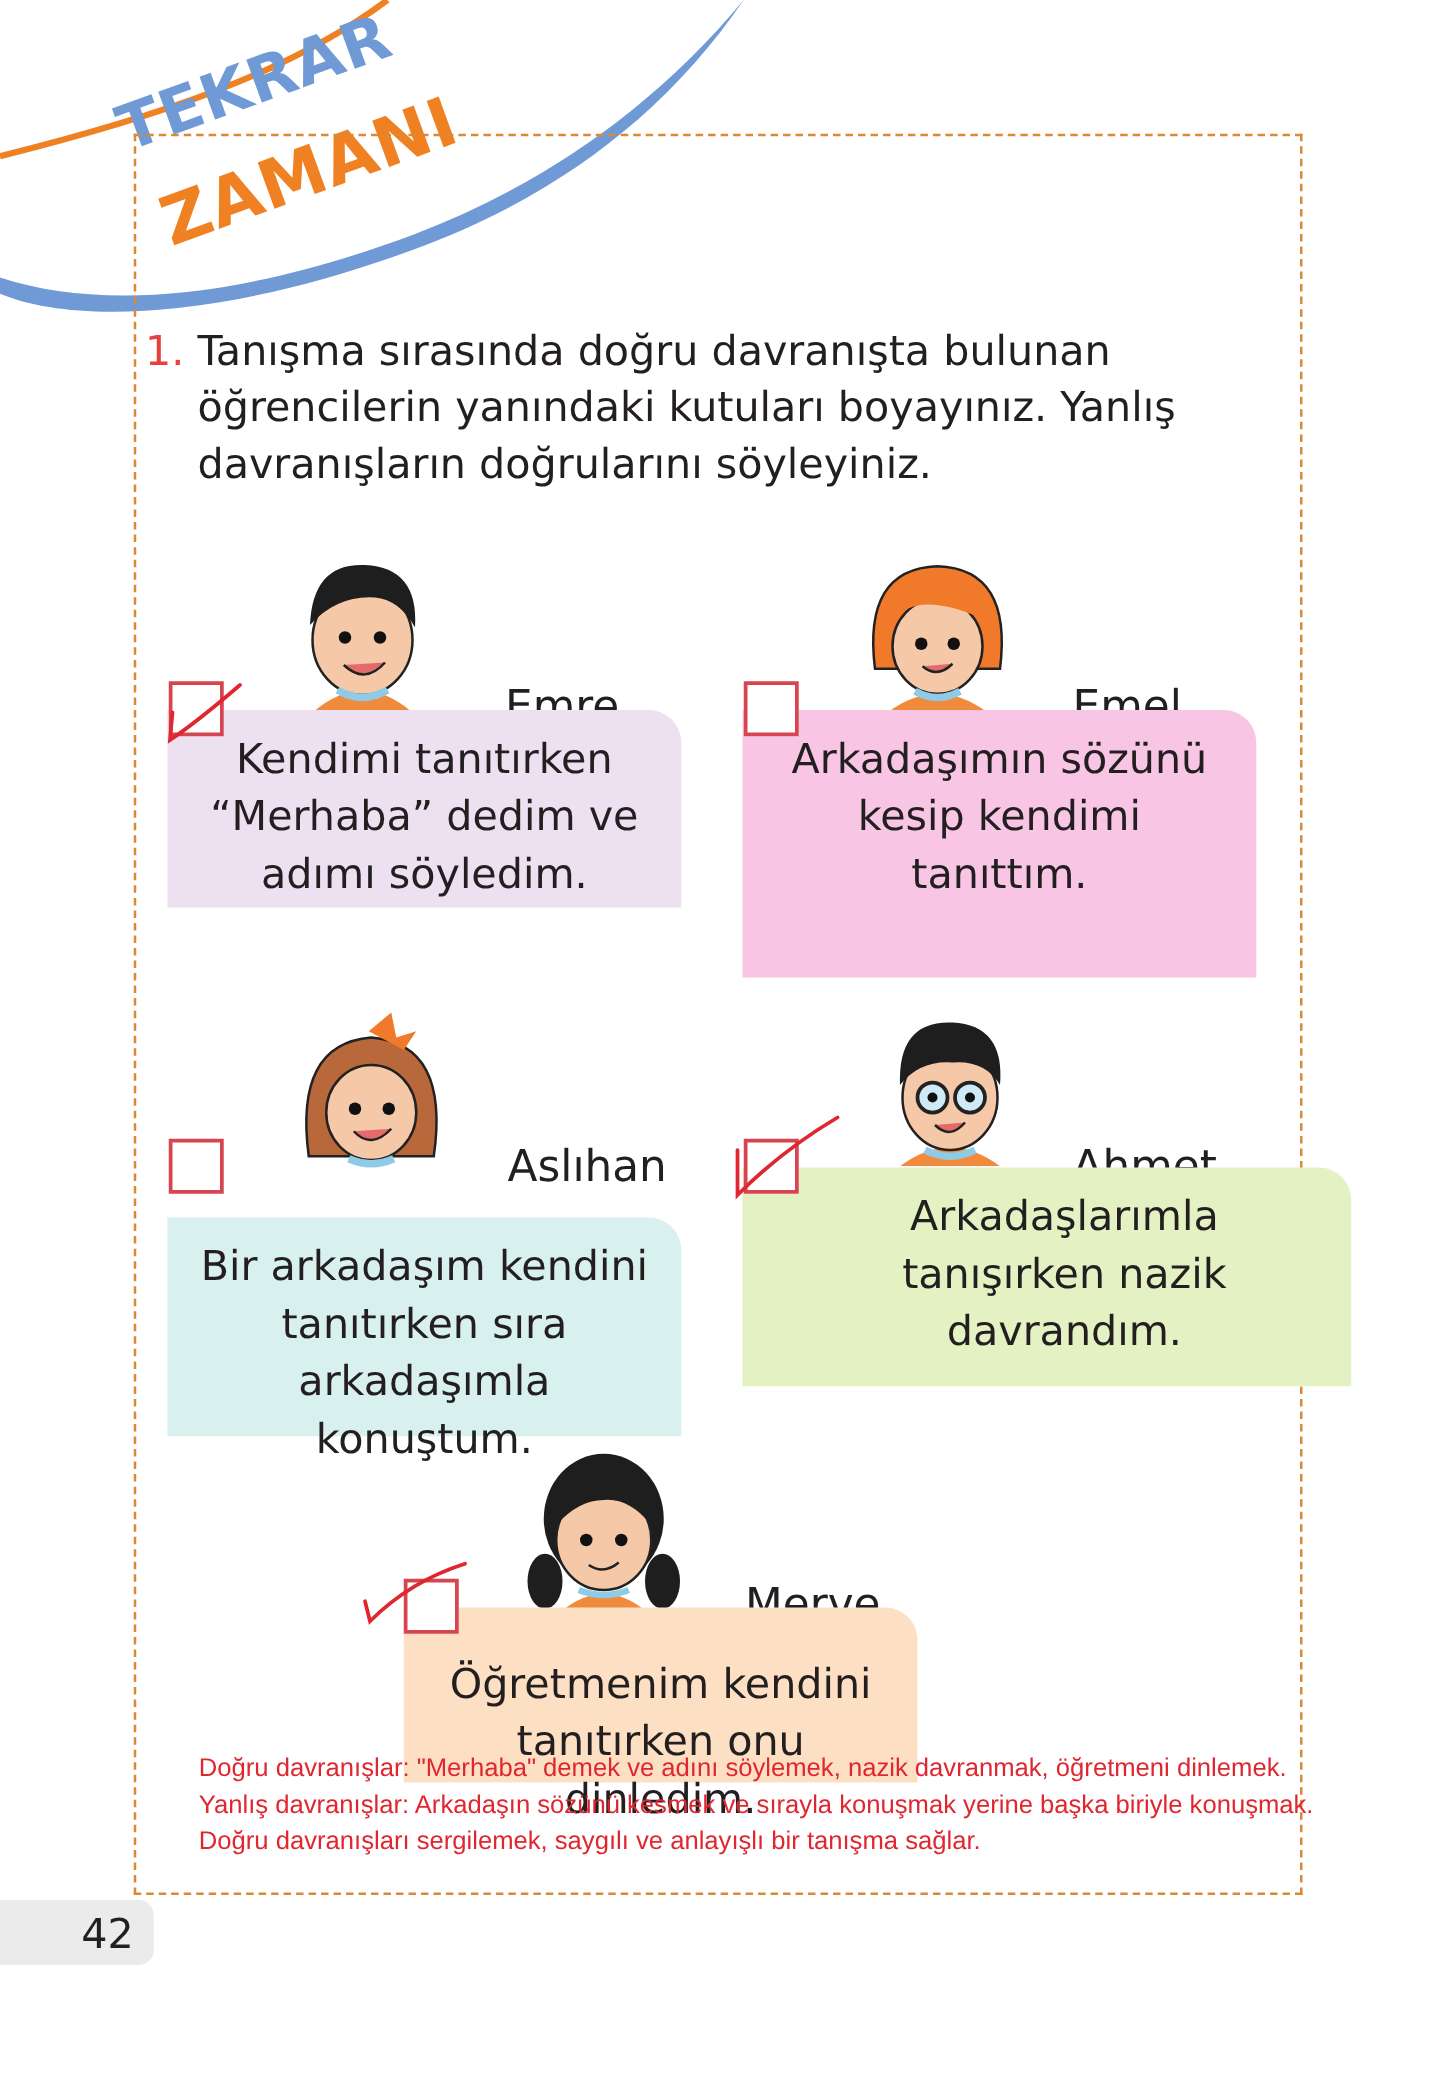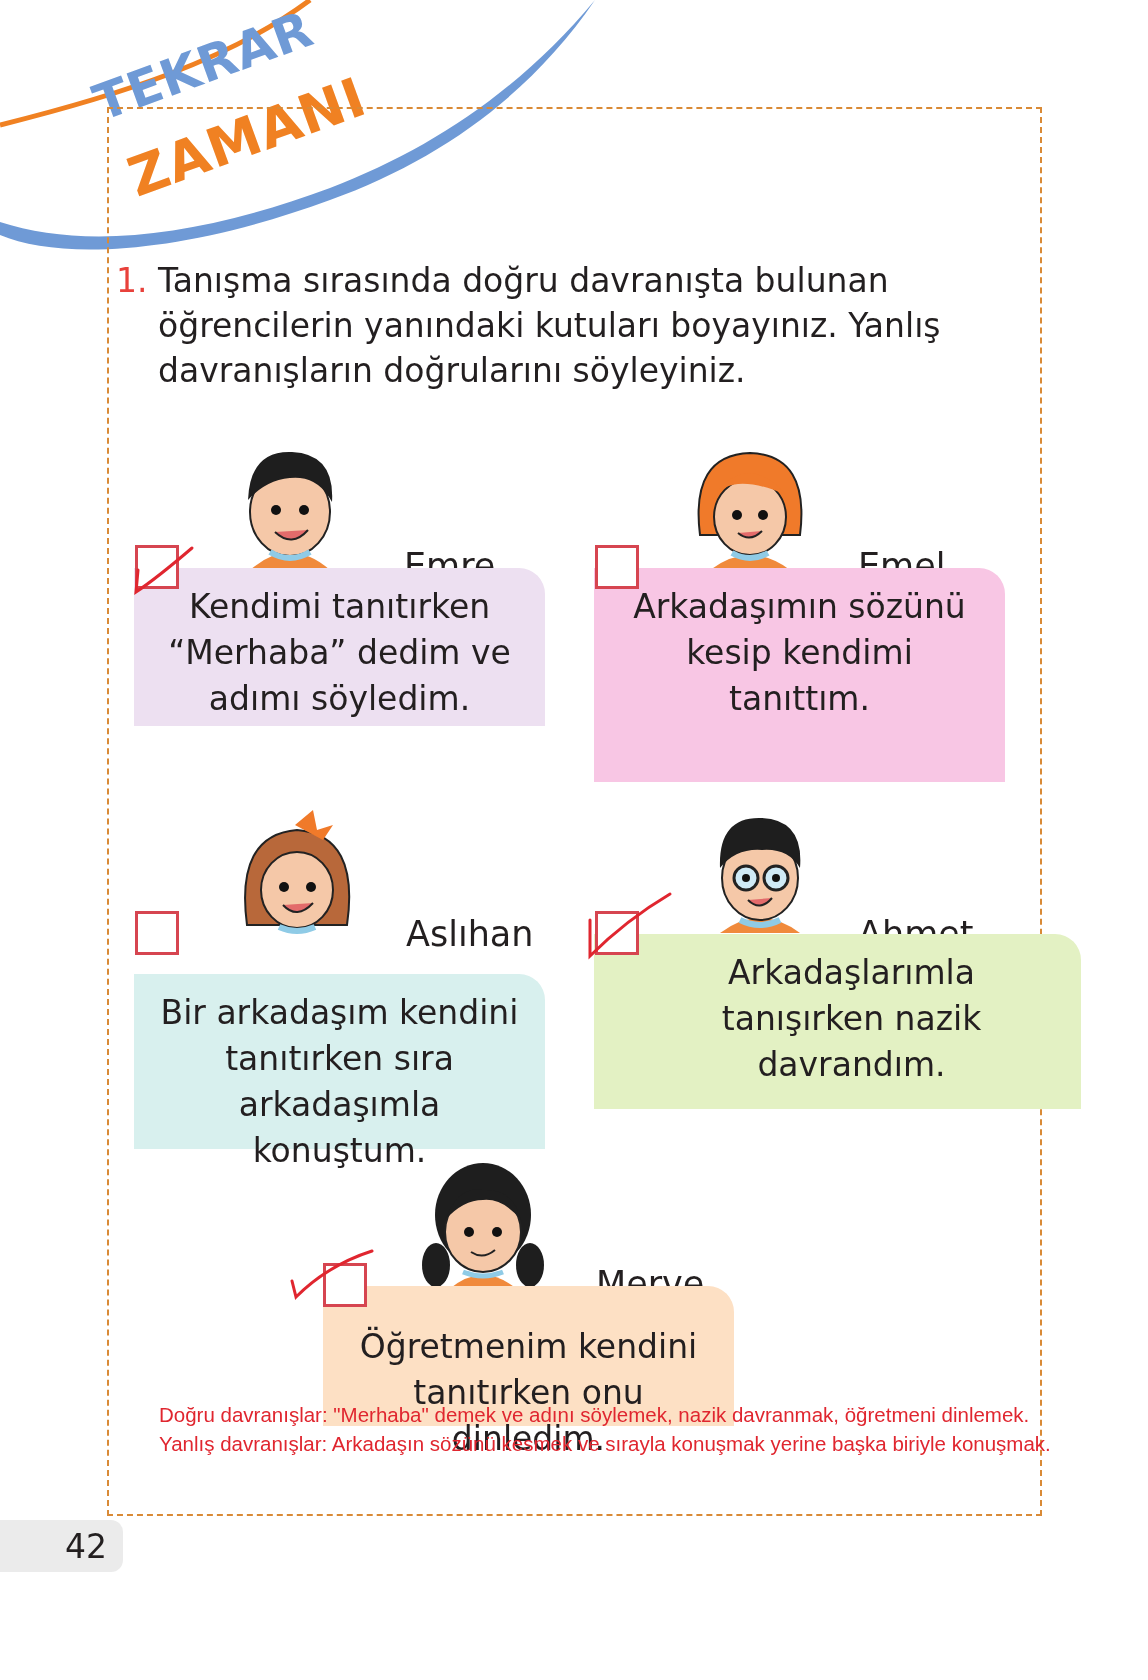"Doğru davranışları sergilemek, saygılı" div { html: none -> <div>Doğru davranışları sergilemek, saygılı ve anlayışlı bir tanışma sağlar.</div> }
